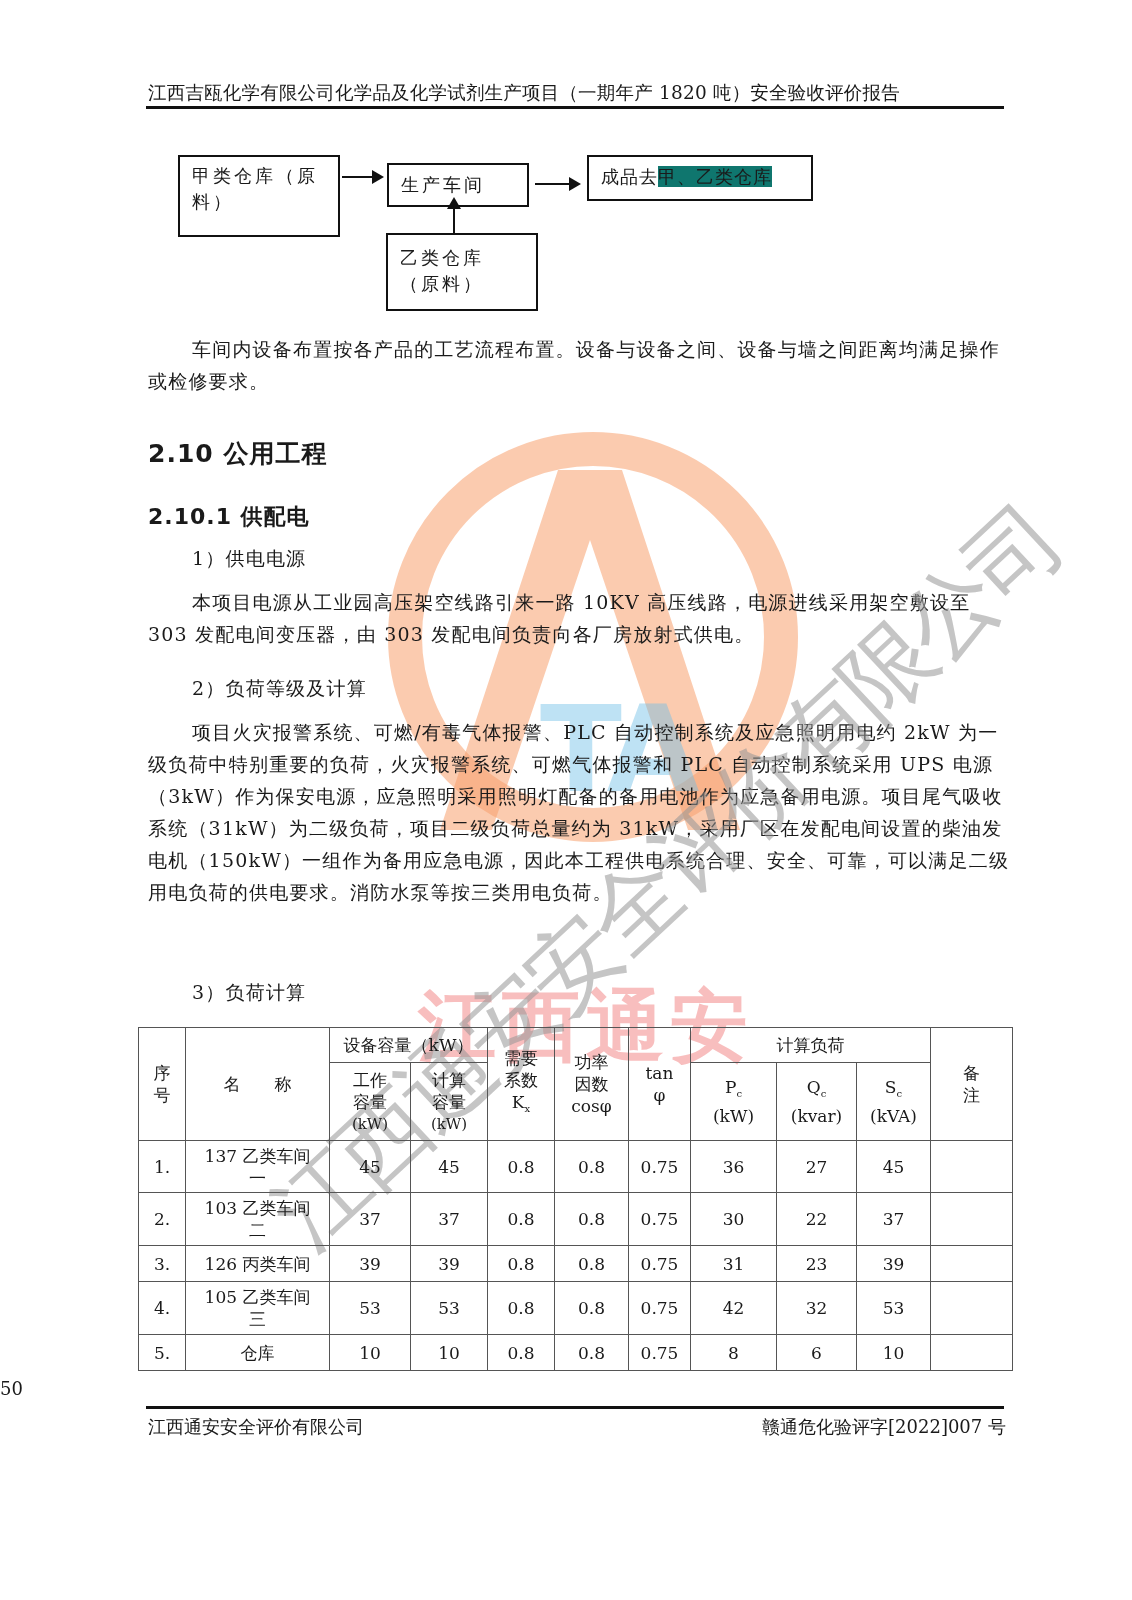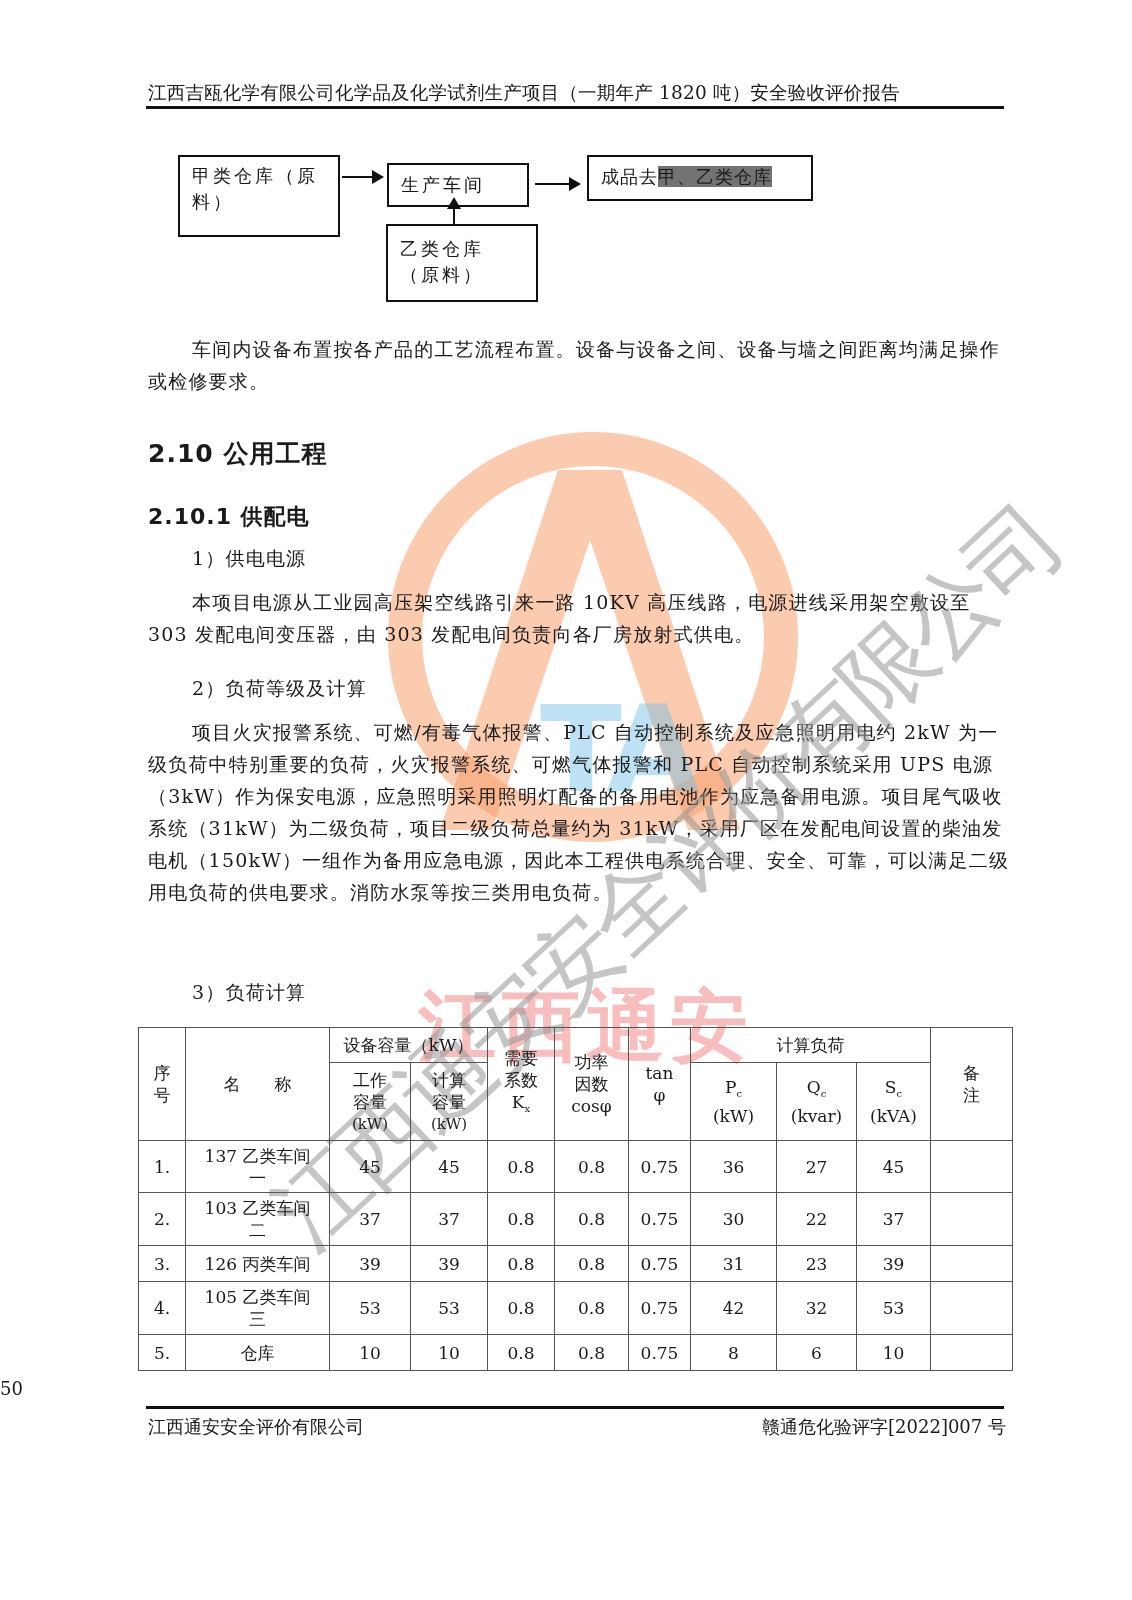"甲、乙类仓库" .hl { background: #737373 -> #0f766e }
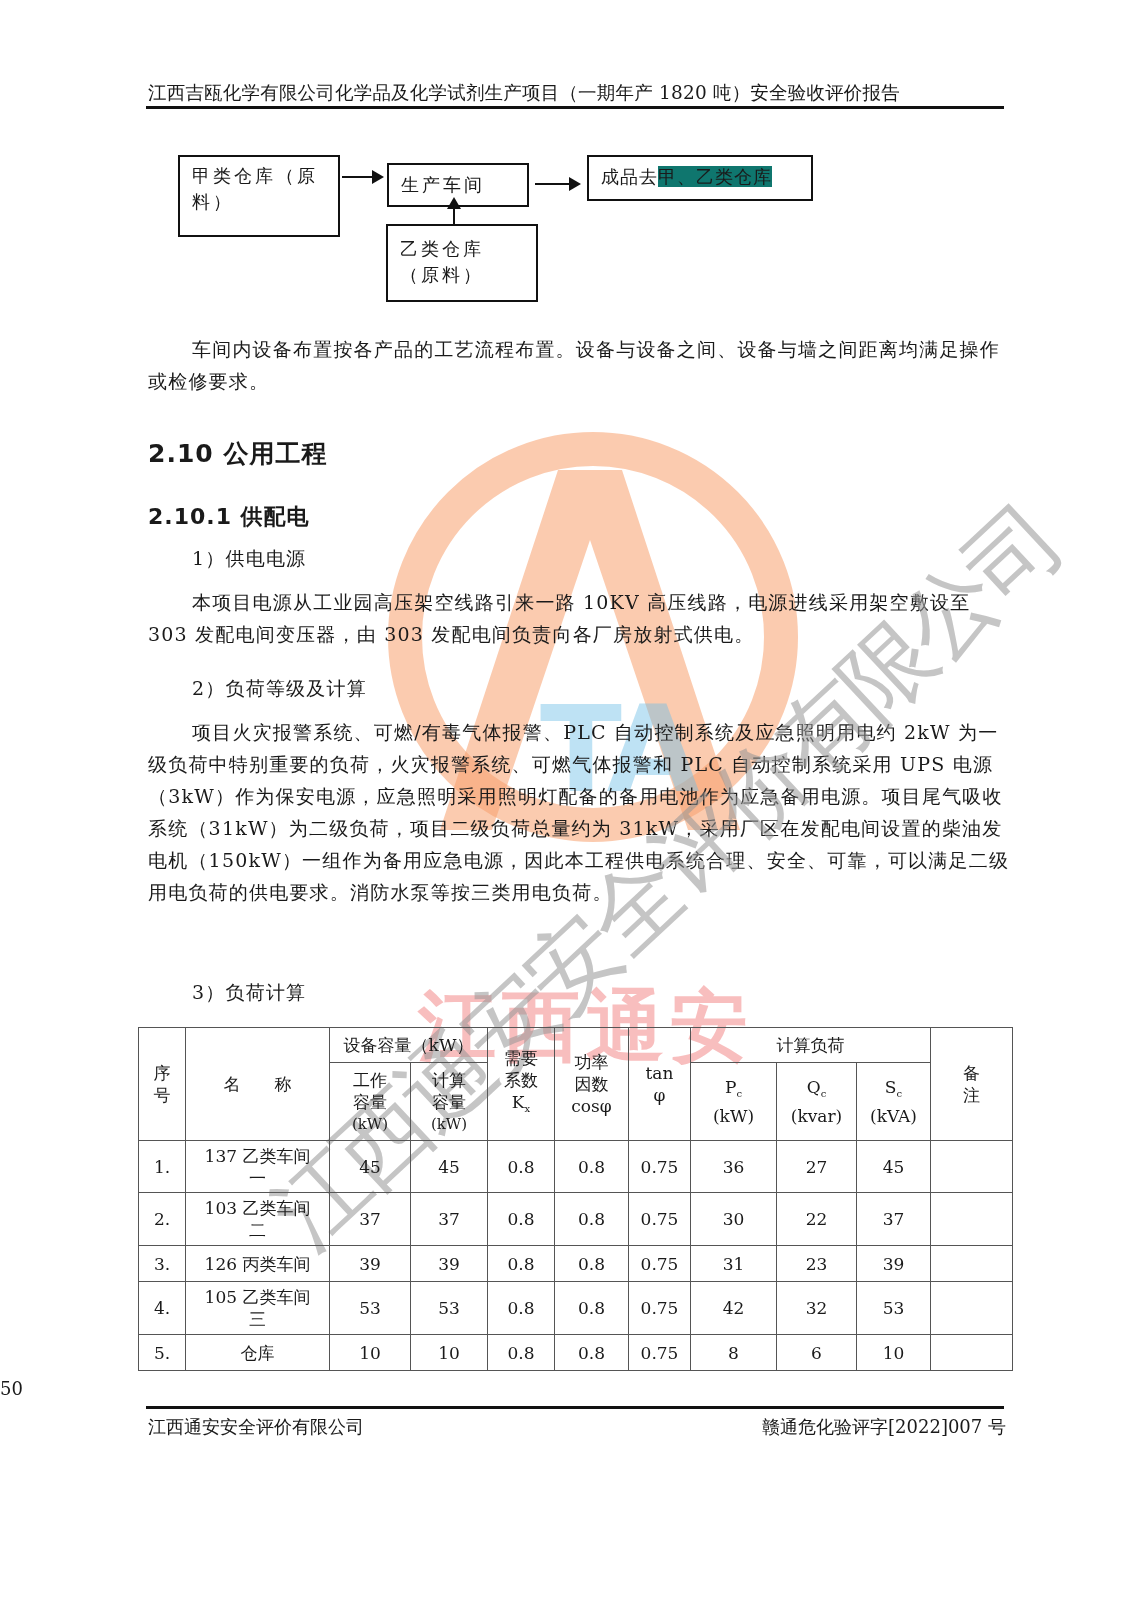"乙类仓库（原料）" div.abs { top: 224px -> 233px }
